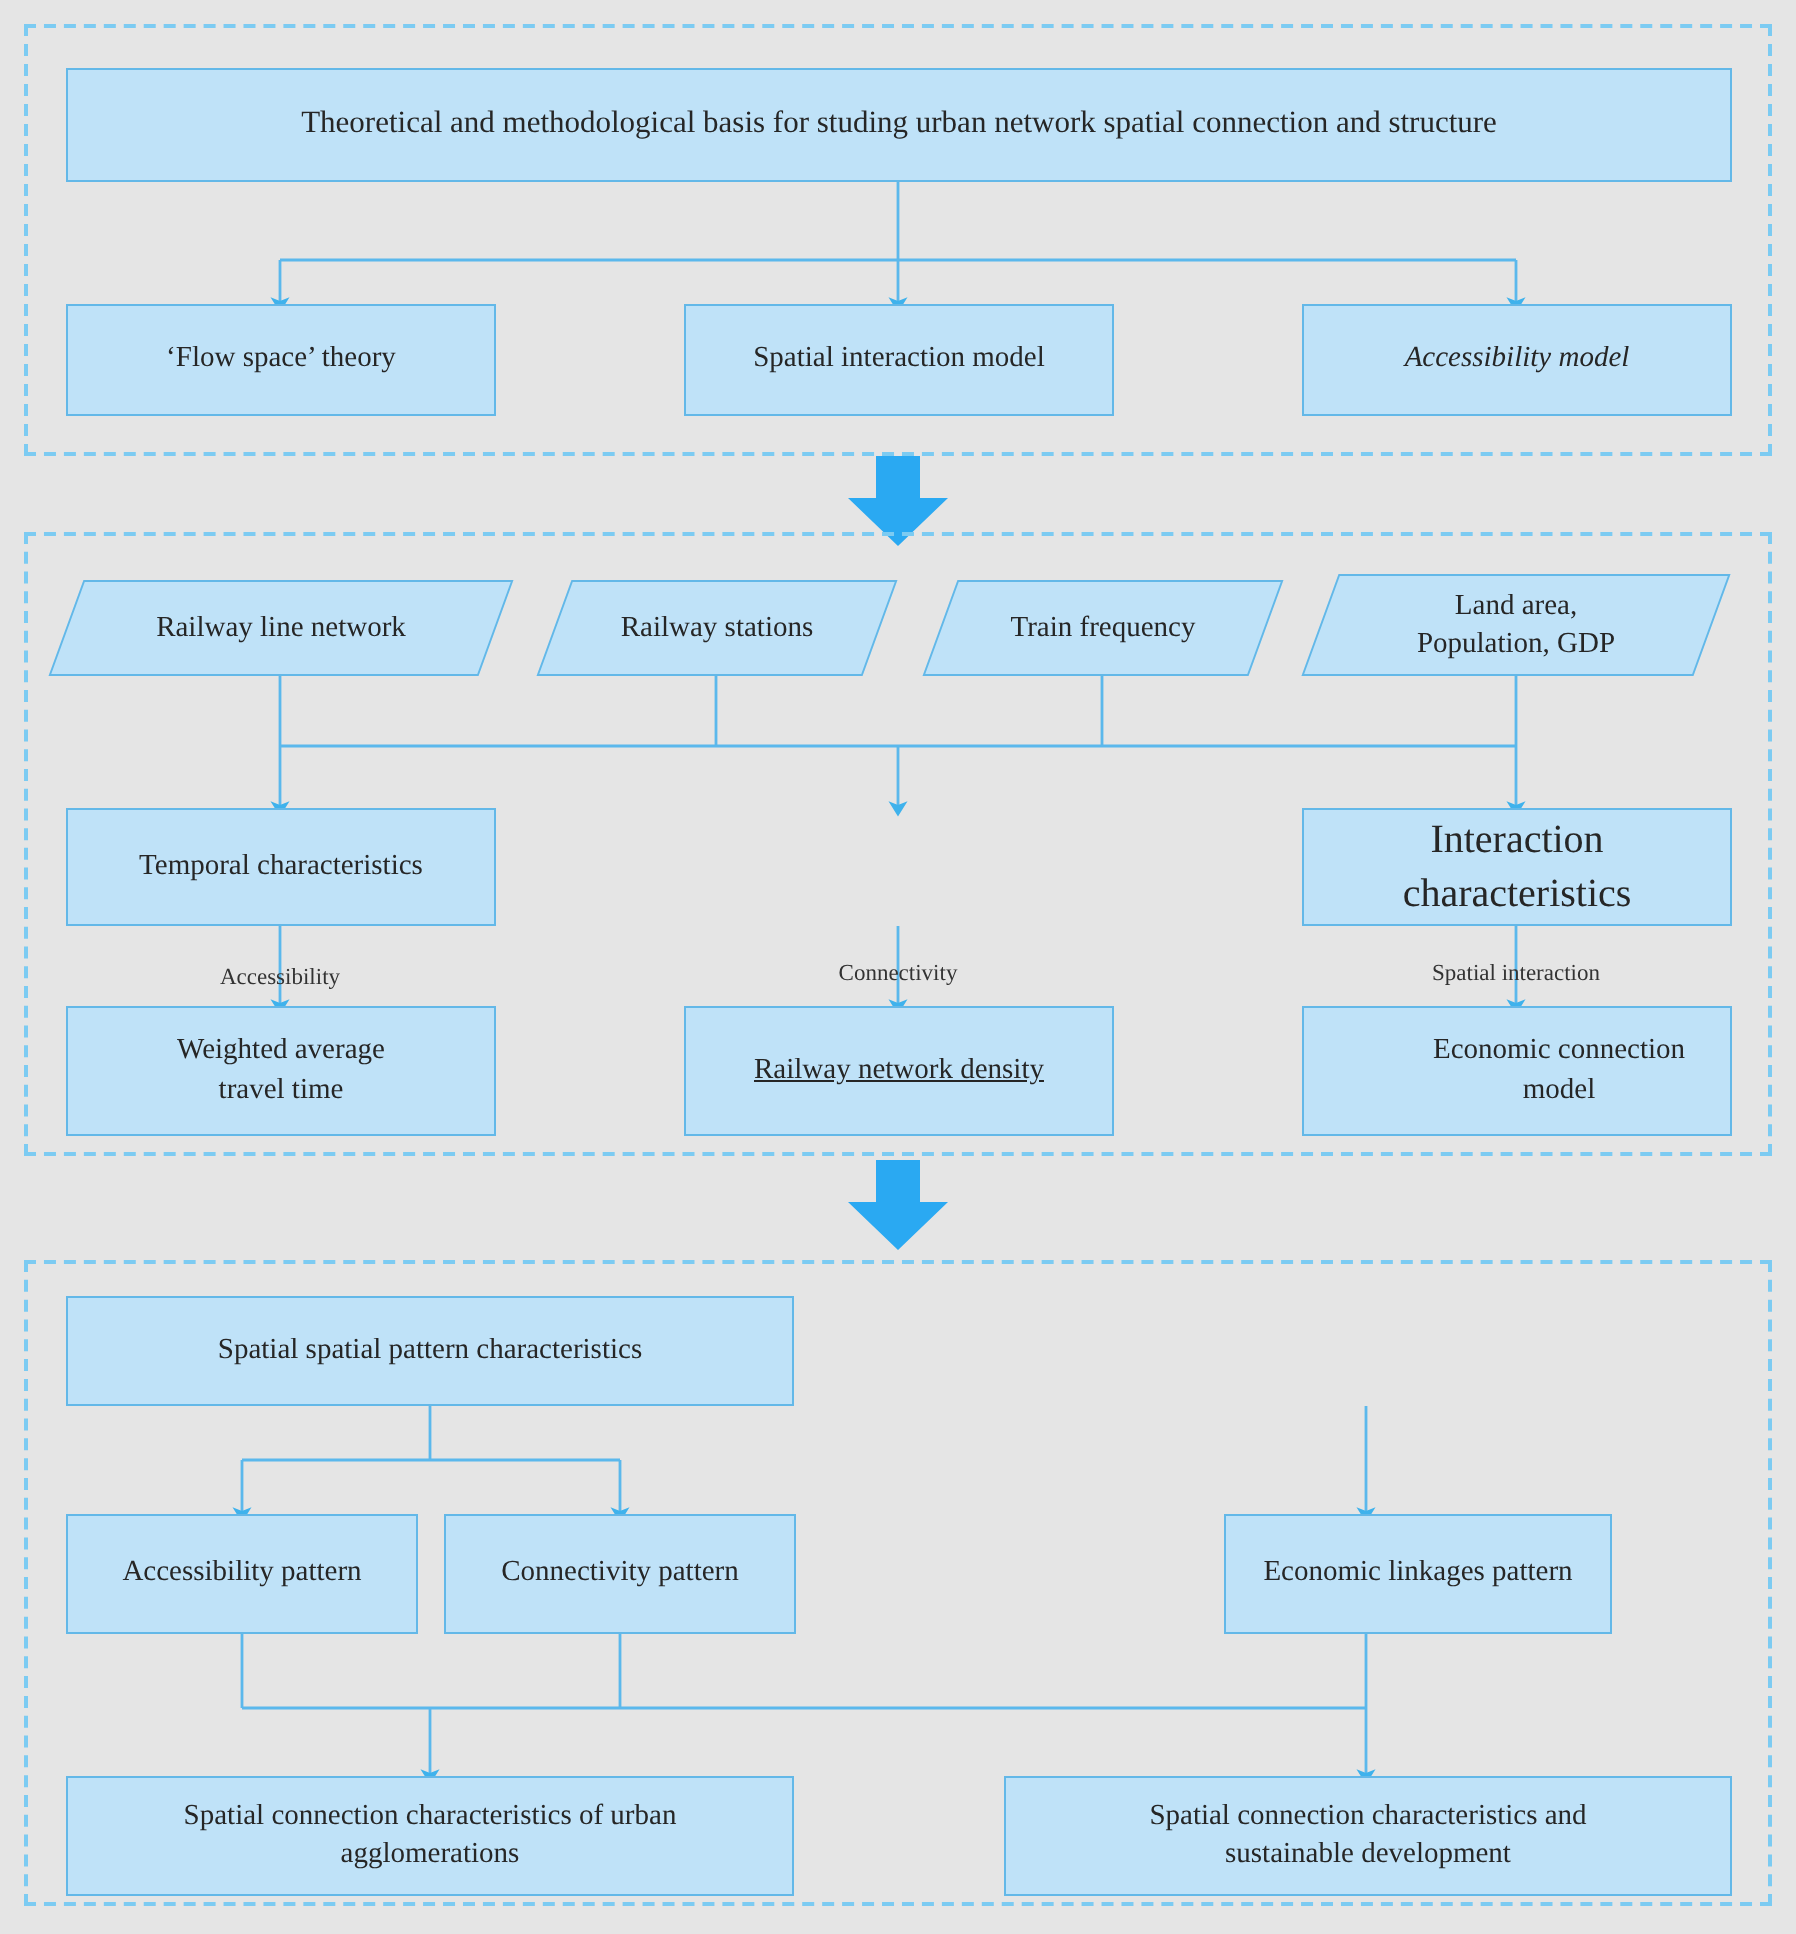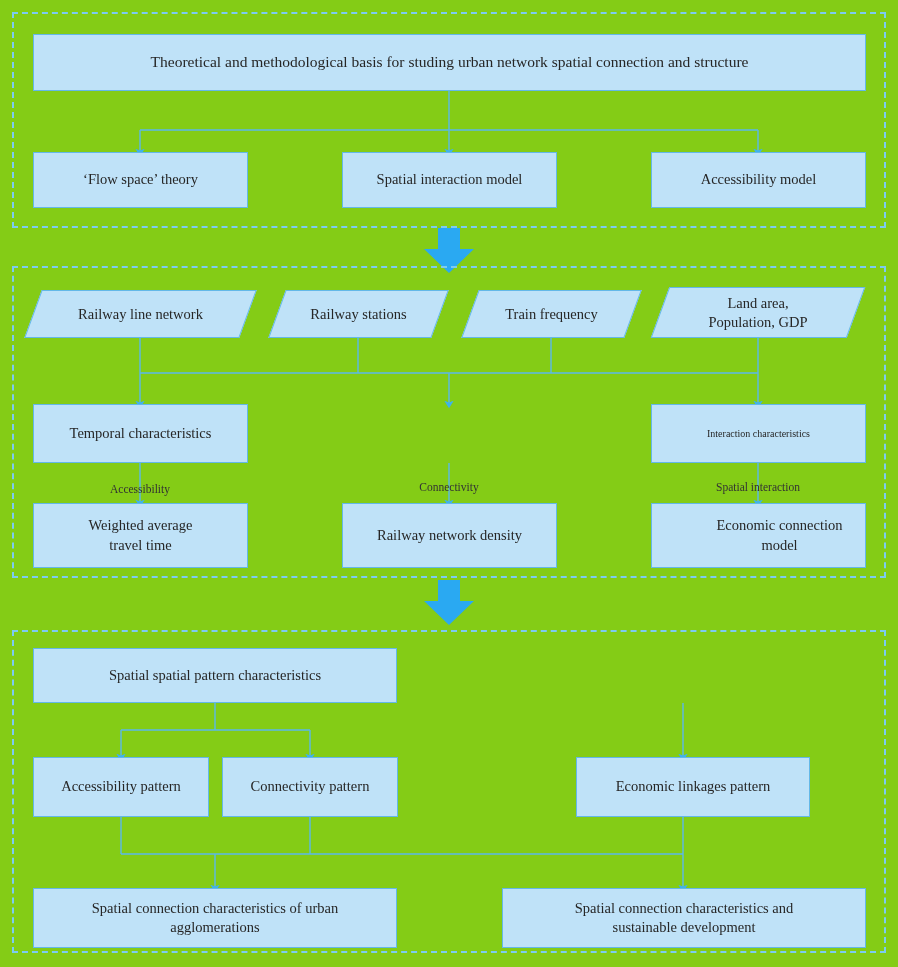"Theoretical and methodological basis for" #canvas { background: #84cc16 -> #e5e5e5 }
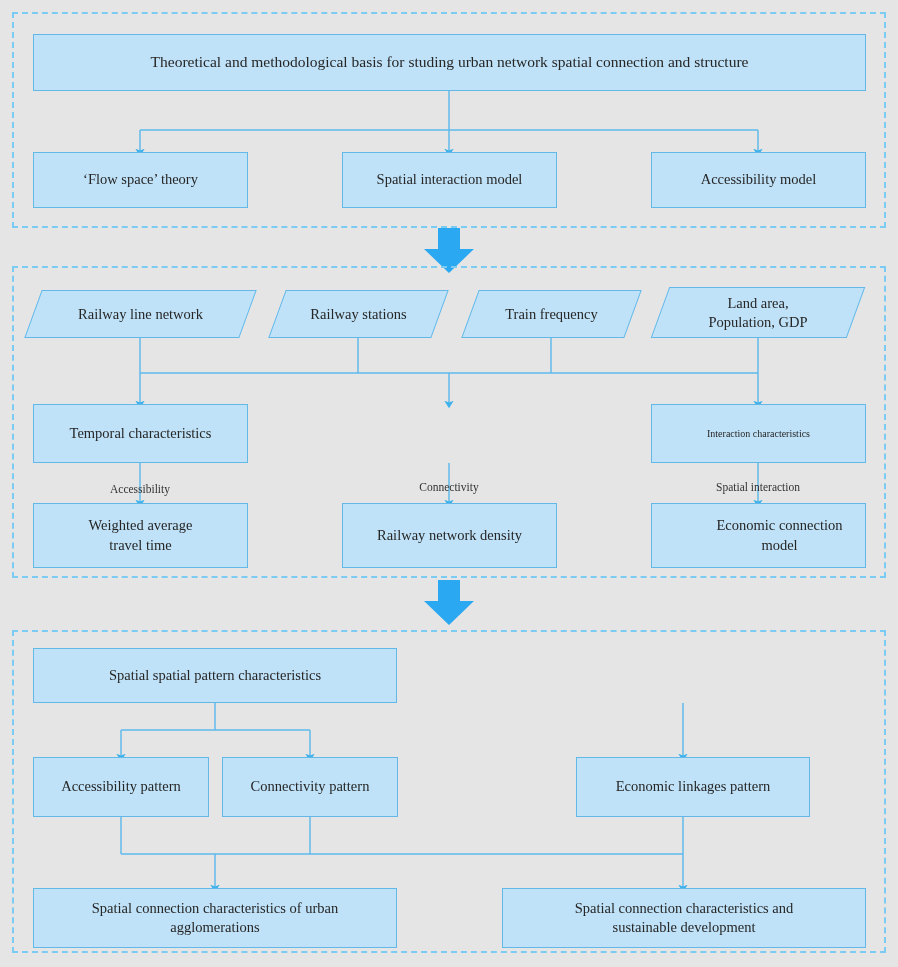"Accessibility model" div.node { font-style: none -> italic }
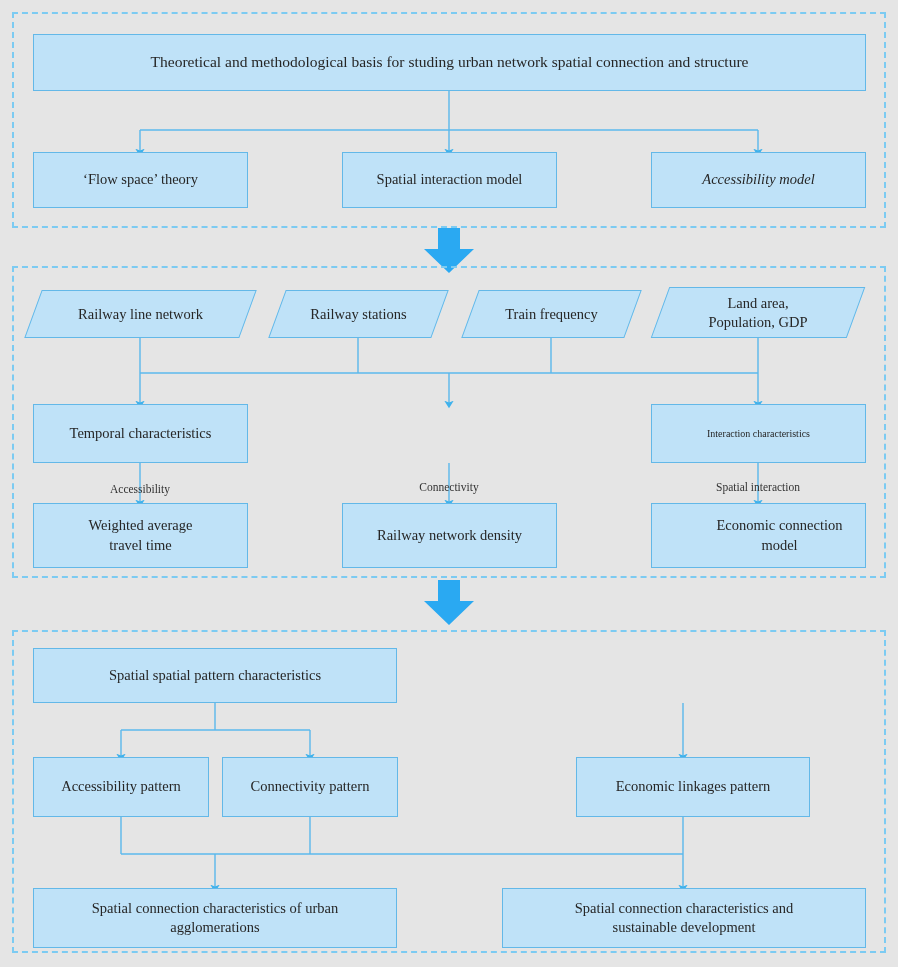"Interaction characteristics" div.node { font-size: 10px -> 20px }
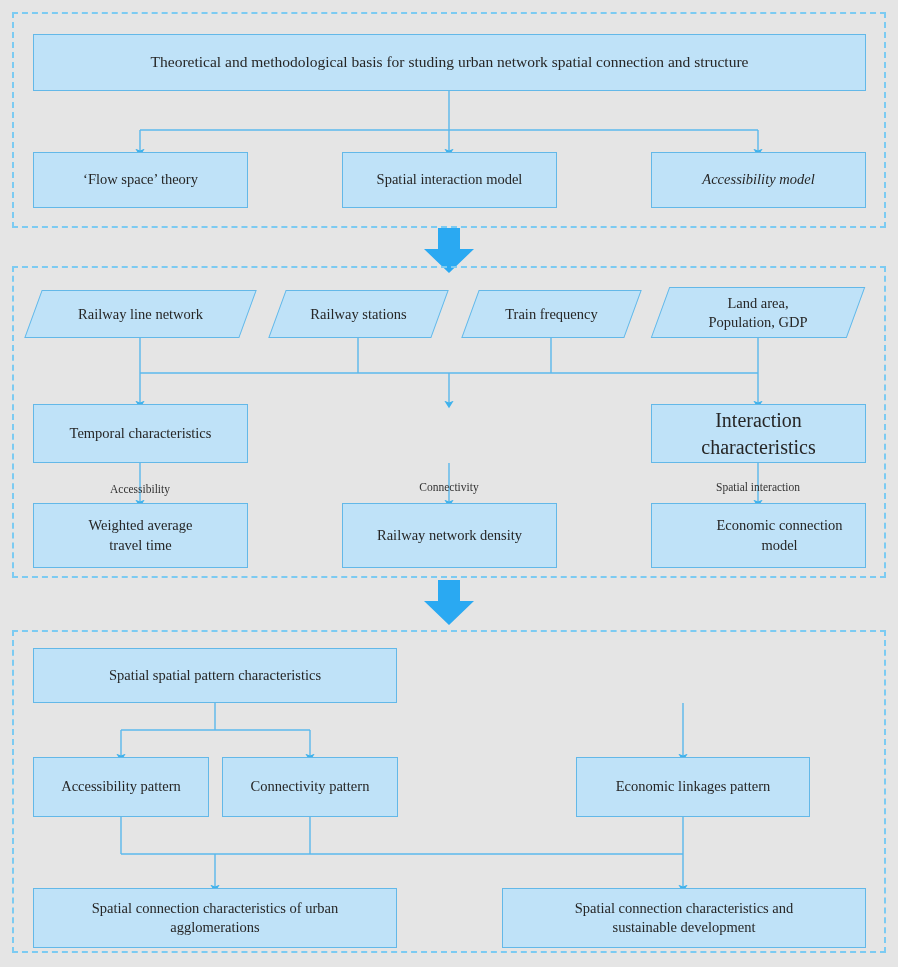"Railway network density" div.node { text-decoration: none -> underline }
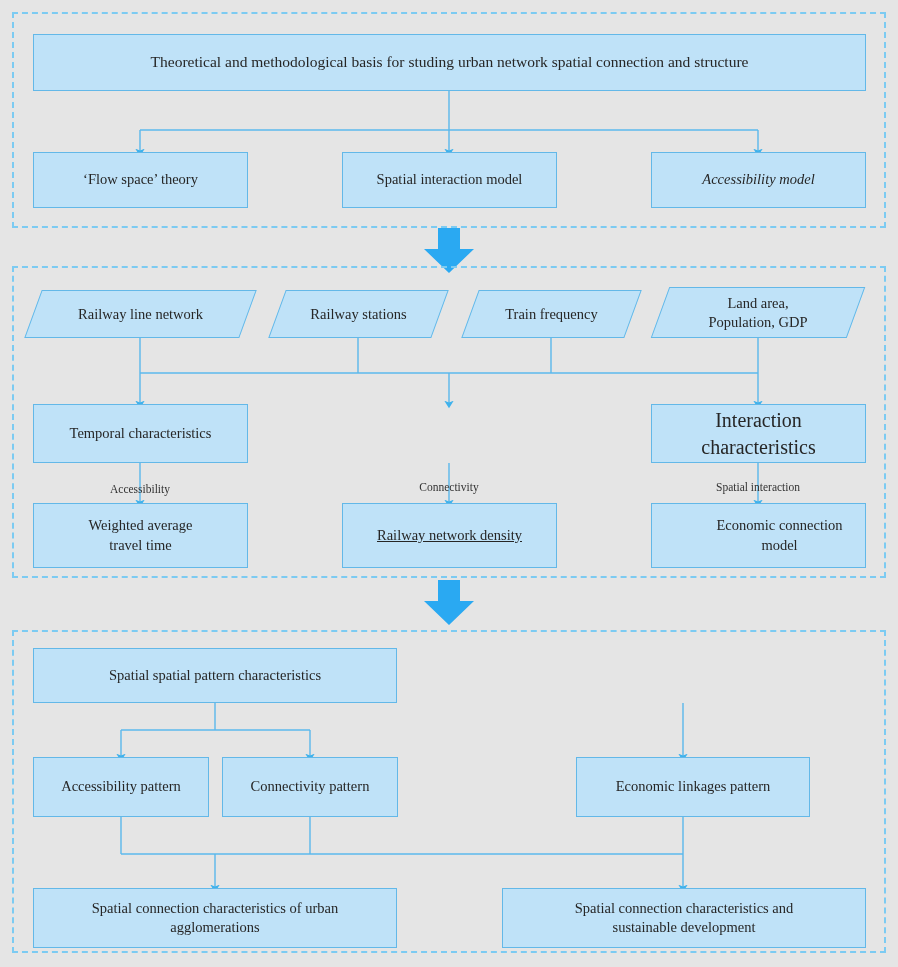"Economic linkages pattern" div.node { left: 576px -> 612px; width: 234px -> 194px }
